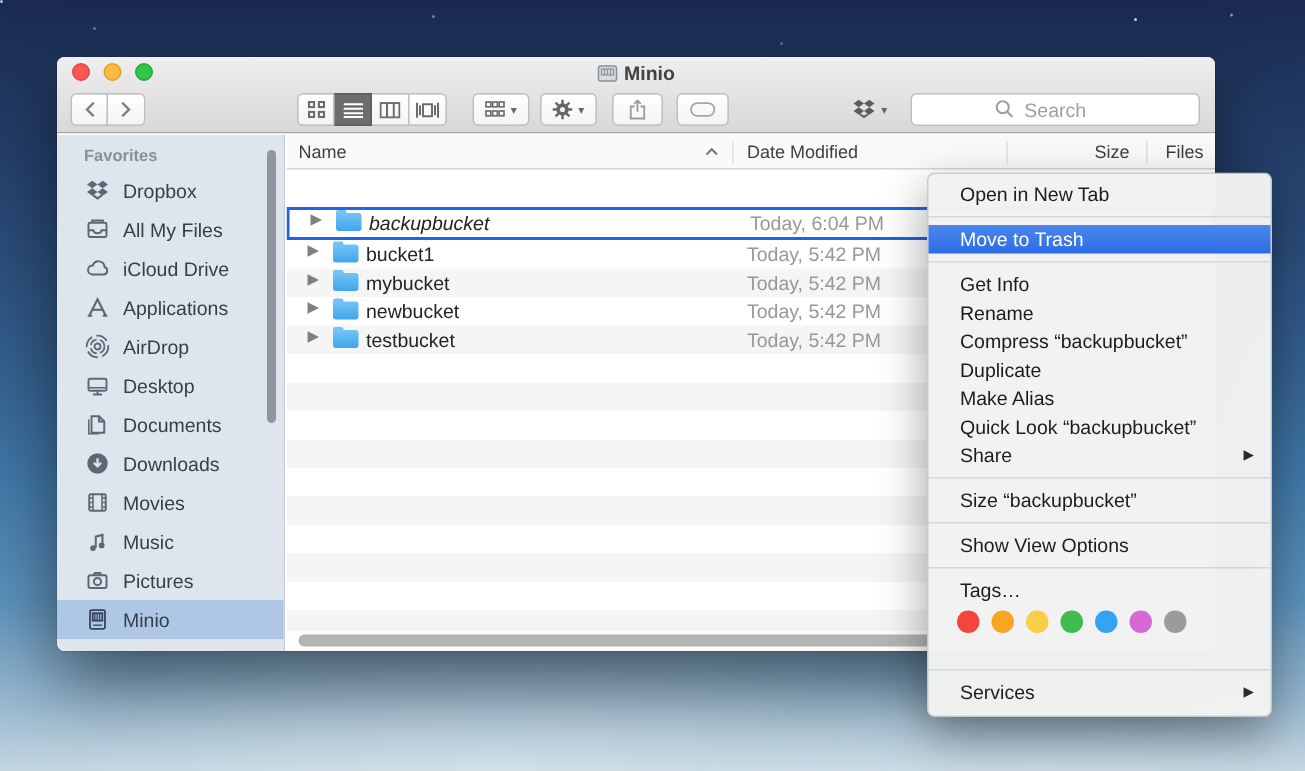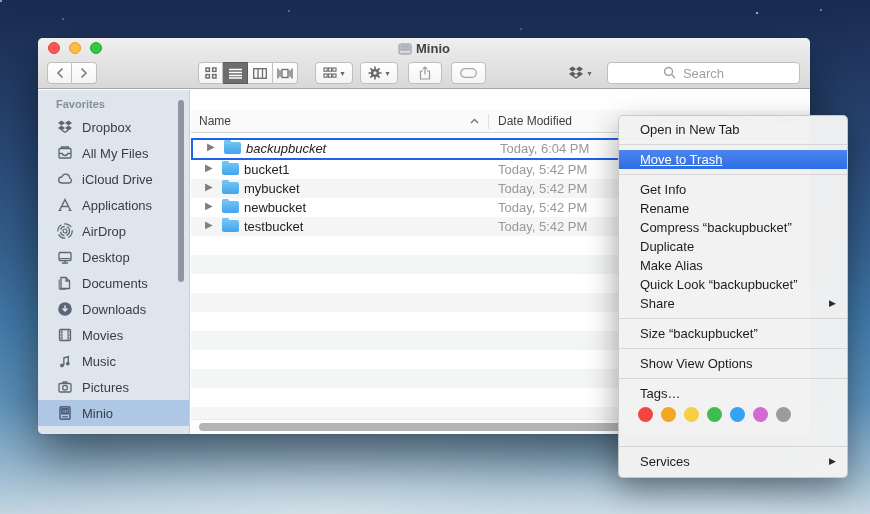"Name" .list-header { margin-top: 20px -> none }
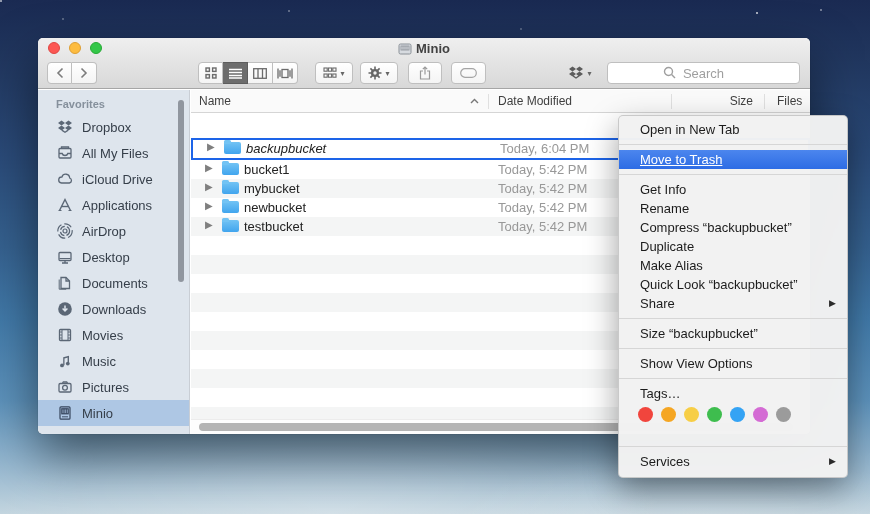"Move to Trash" .mi.hl { text-decoration: underline -> none }
